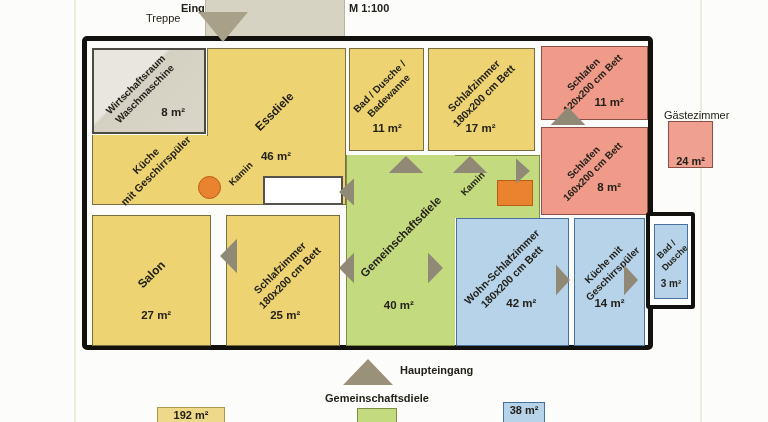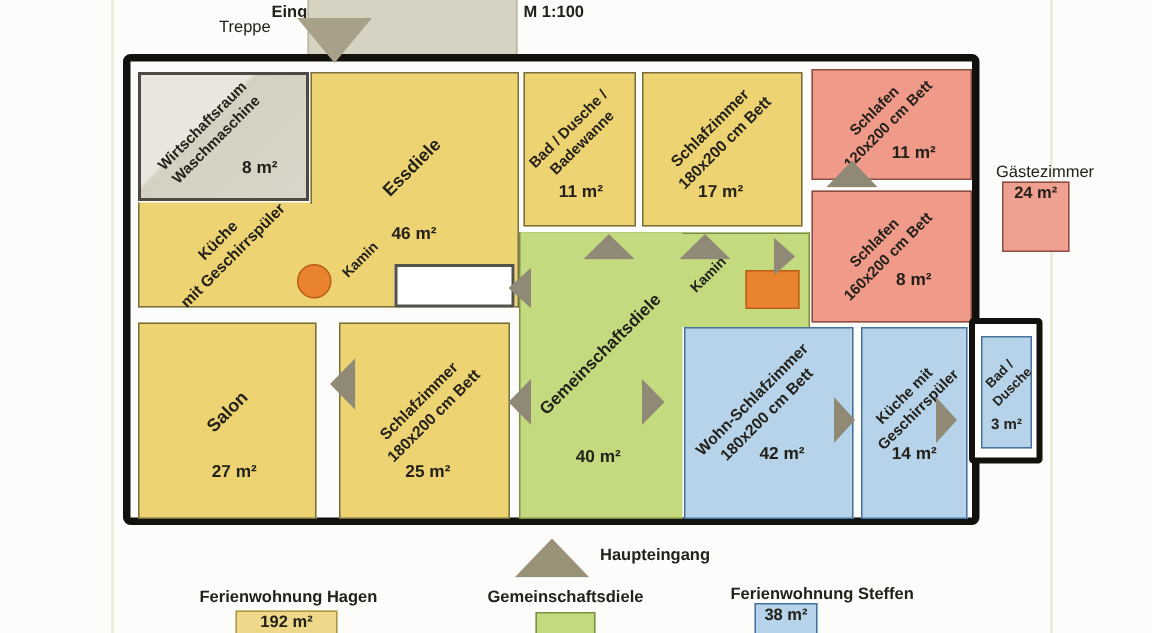"24 m²" div.legend-box { align-items: flex-start -> flex-end }
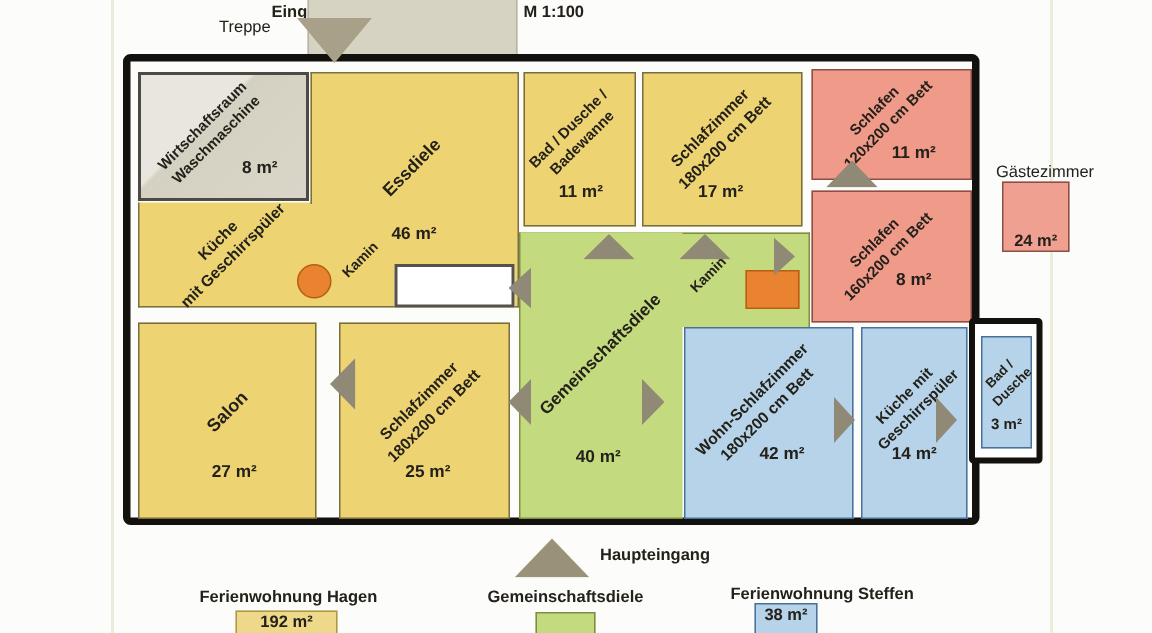"Ferienwohnung Hagen" div.txt { html: <div>Ferienwohnung Hagen</div> -> none }
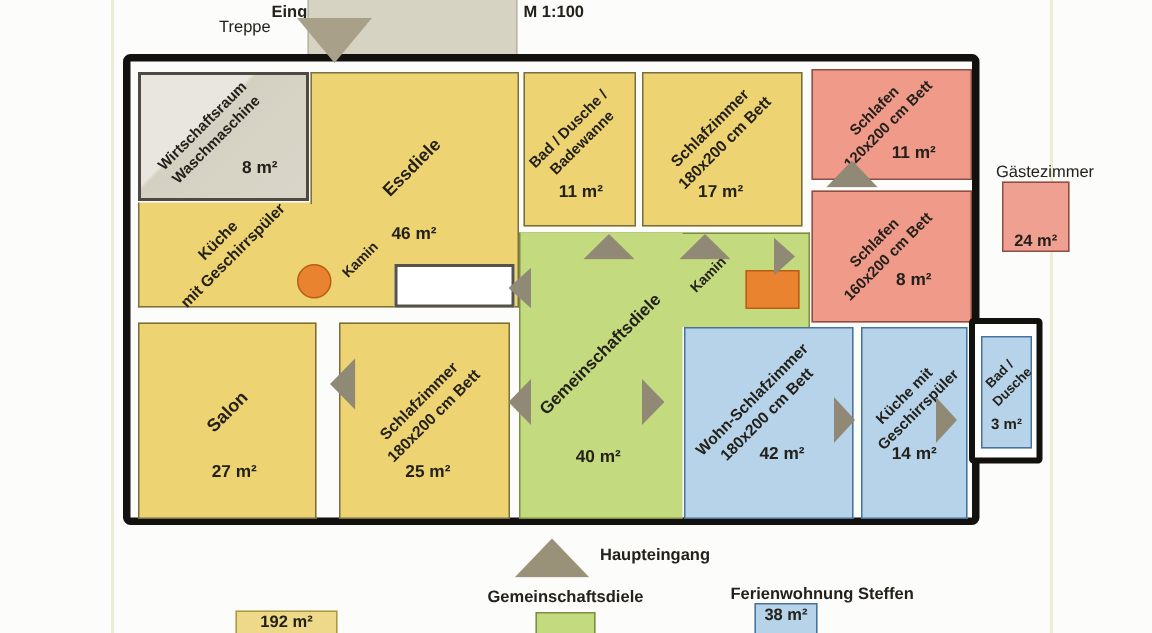"Ferienwohnung Steffen" div.txt { html: <div>Ferienwohnung Steffen</div> -> none }
